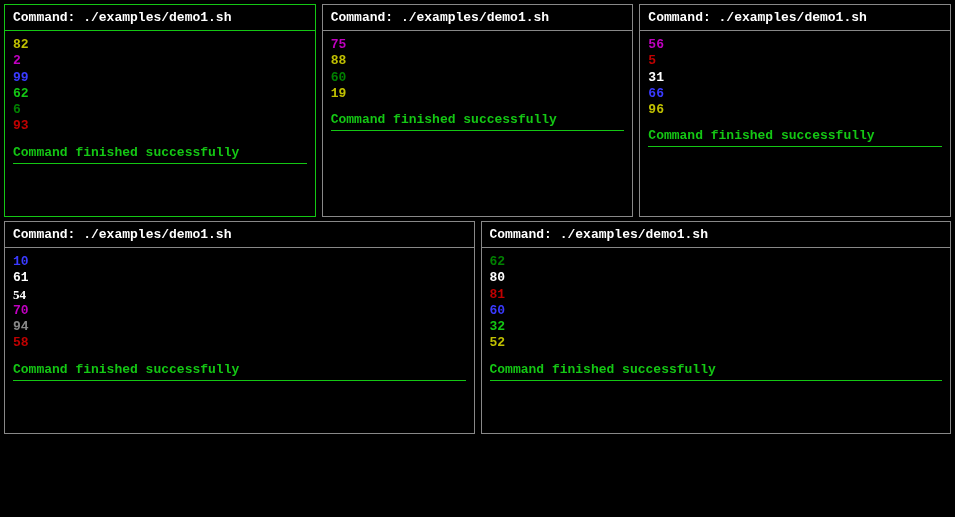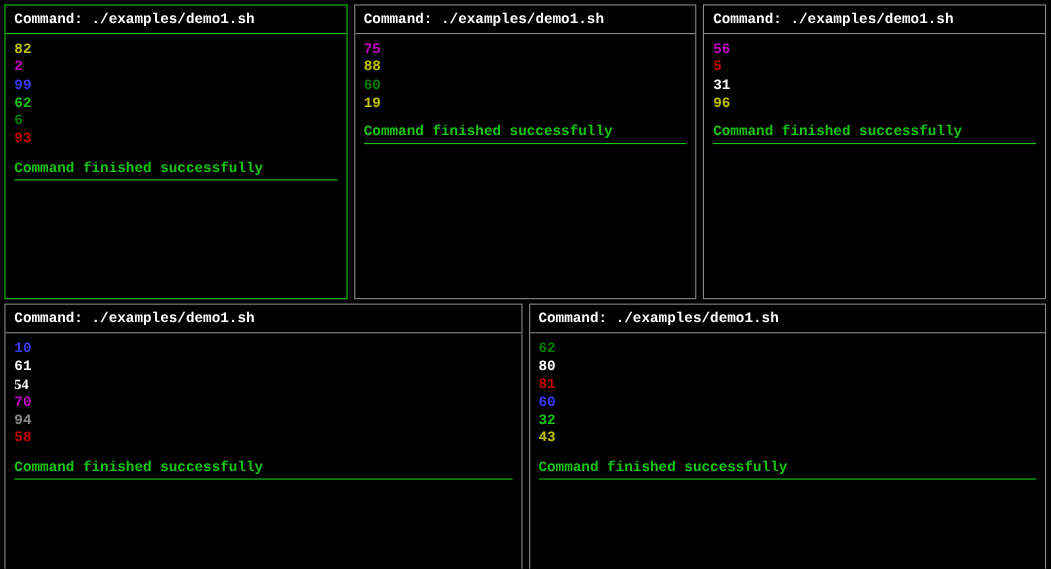"Command:" .pane { height: 268px -> 213px }
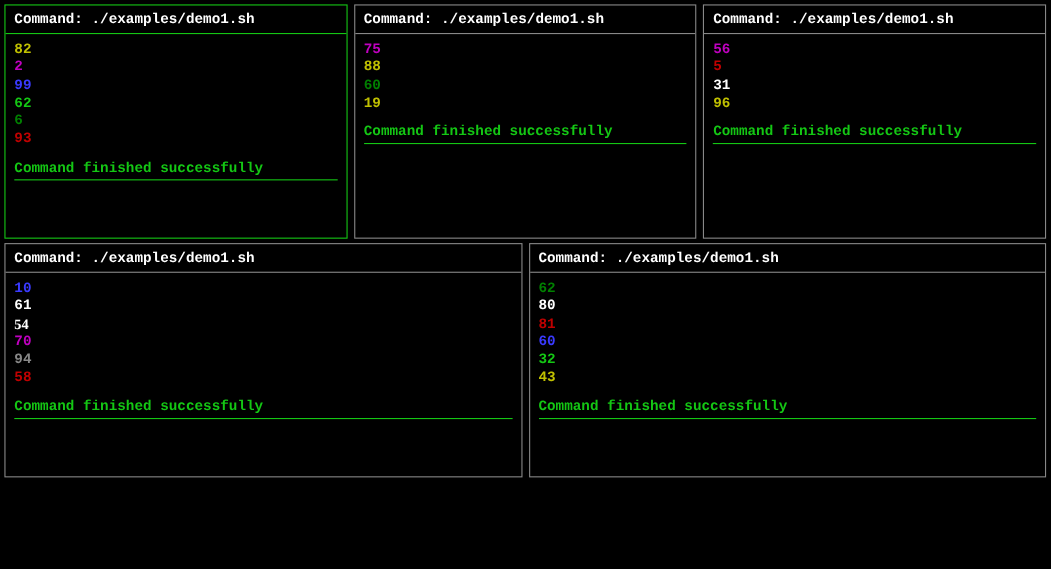"66" div.out-line { html: none -> <div>66</div> }
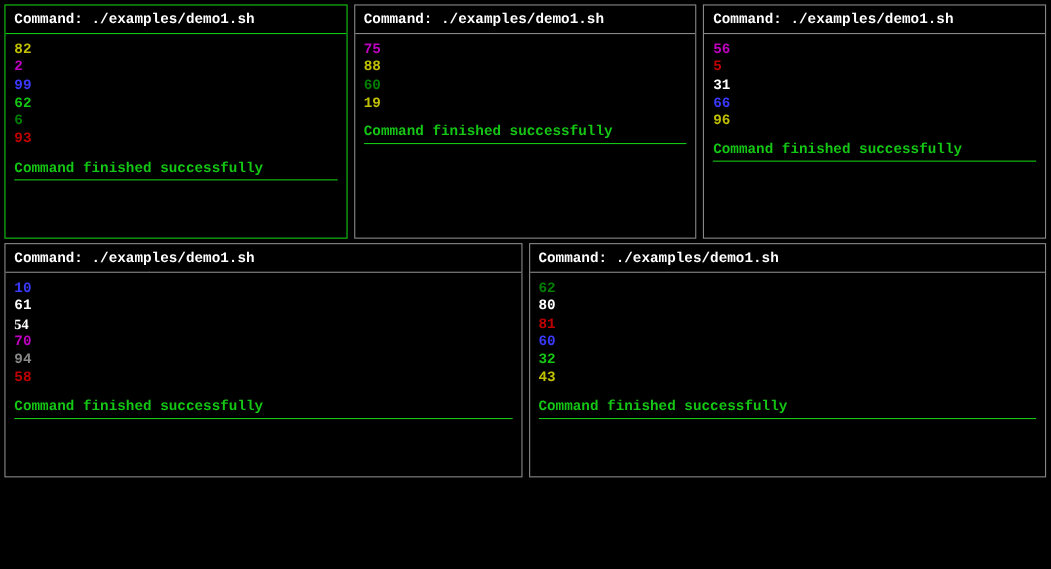"43" div.out-line { text: 43 -> 52 }
